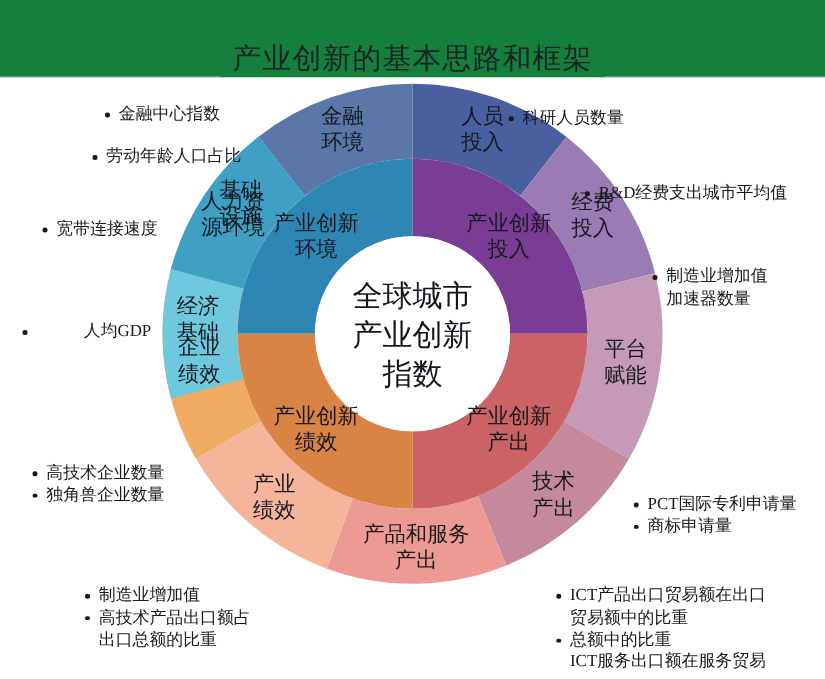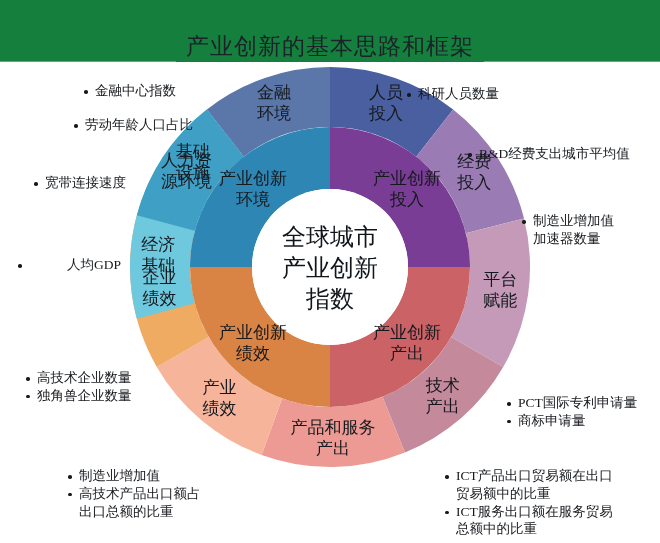"ICT服务出口额在服务贸易" span.cont { order: before "总额中的比重" -> after "总额中的比重" }
